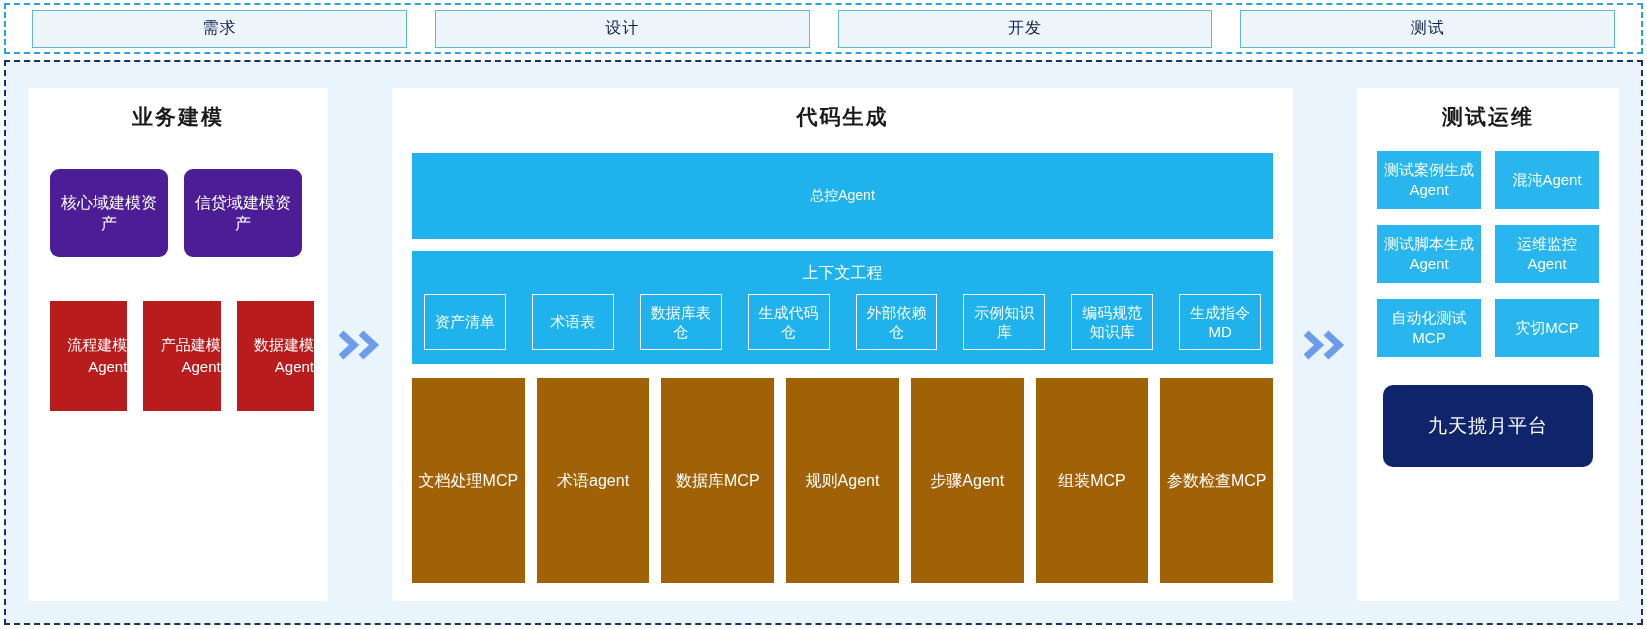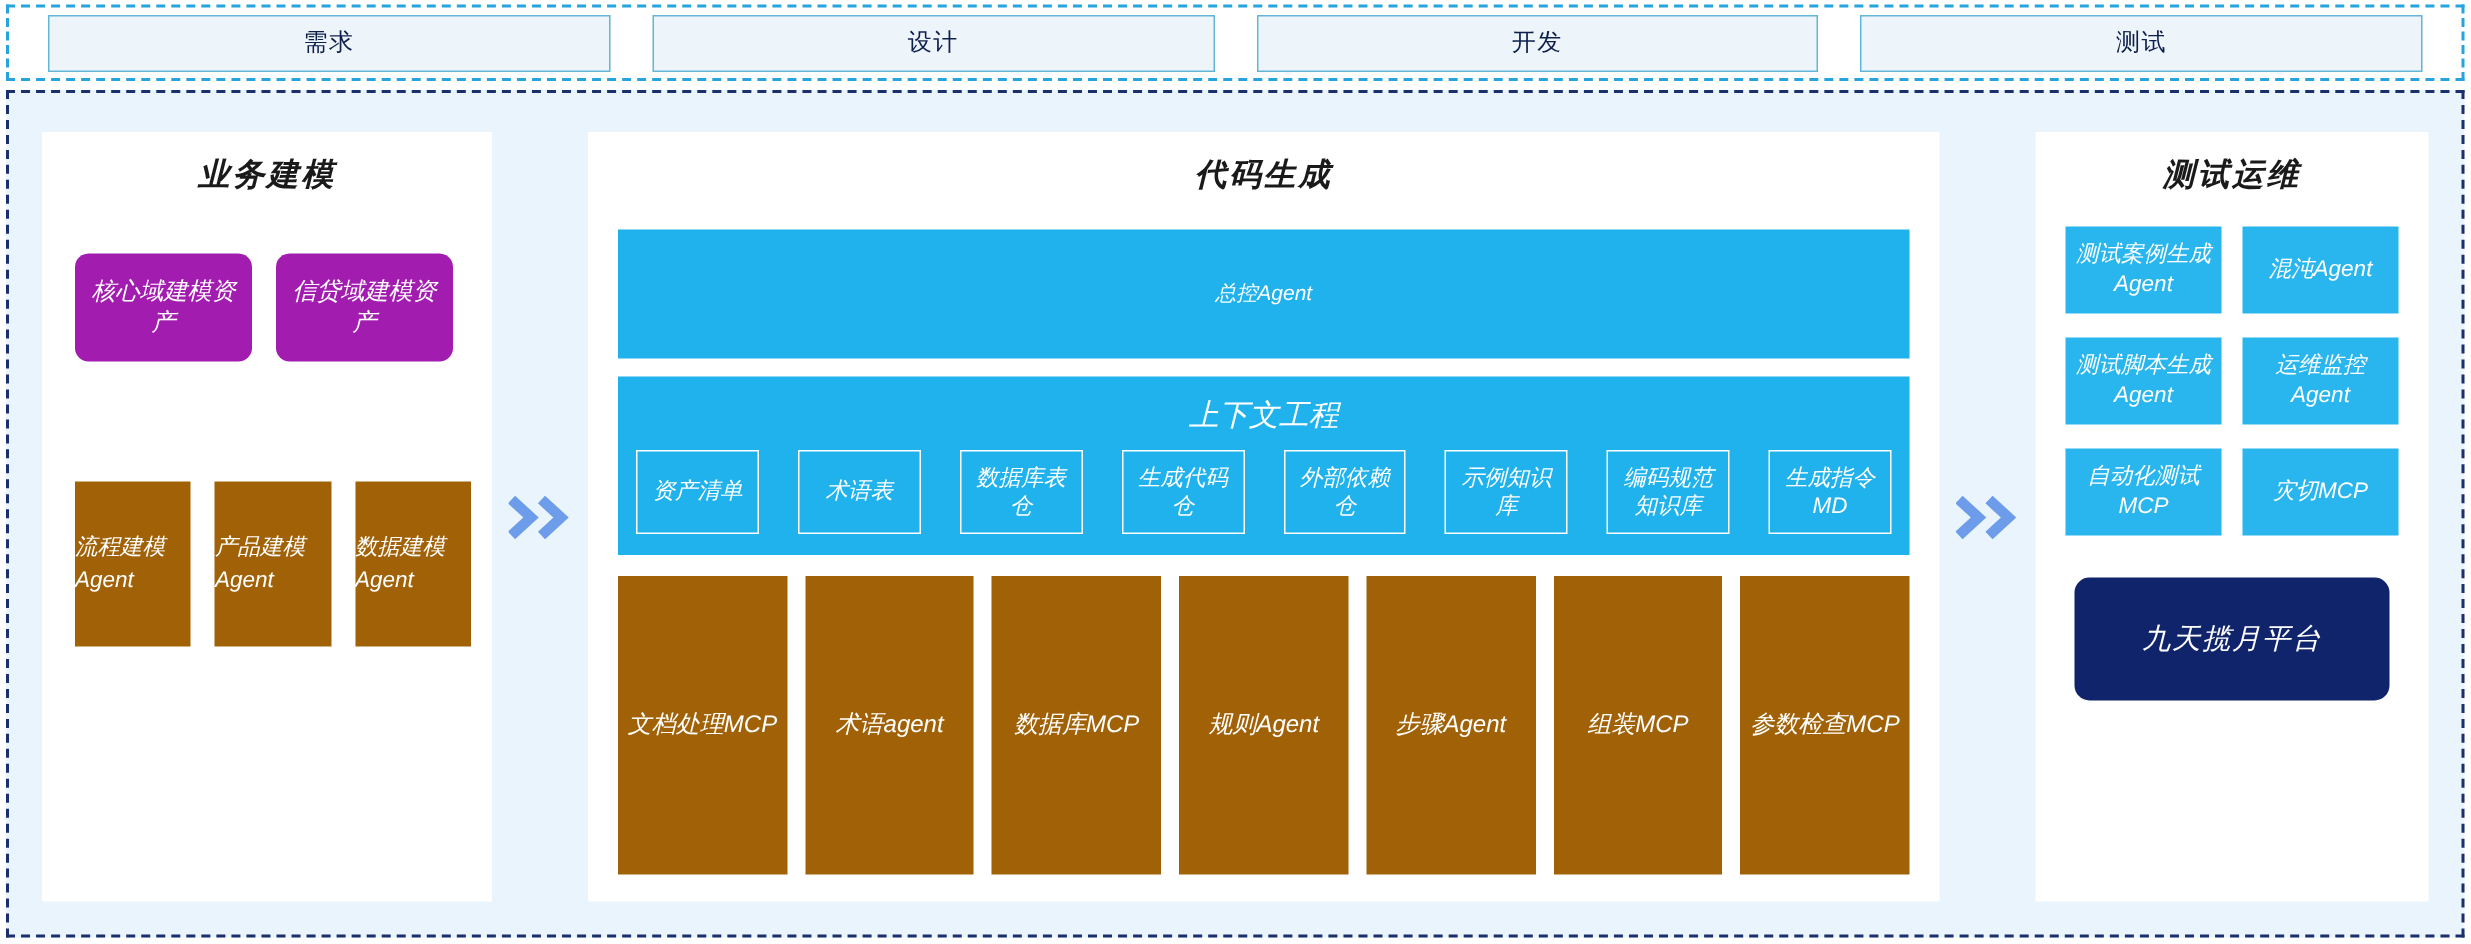"业务建模" .main-area { font-style: italic -> none }
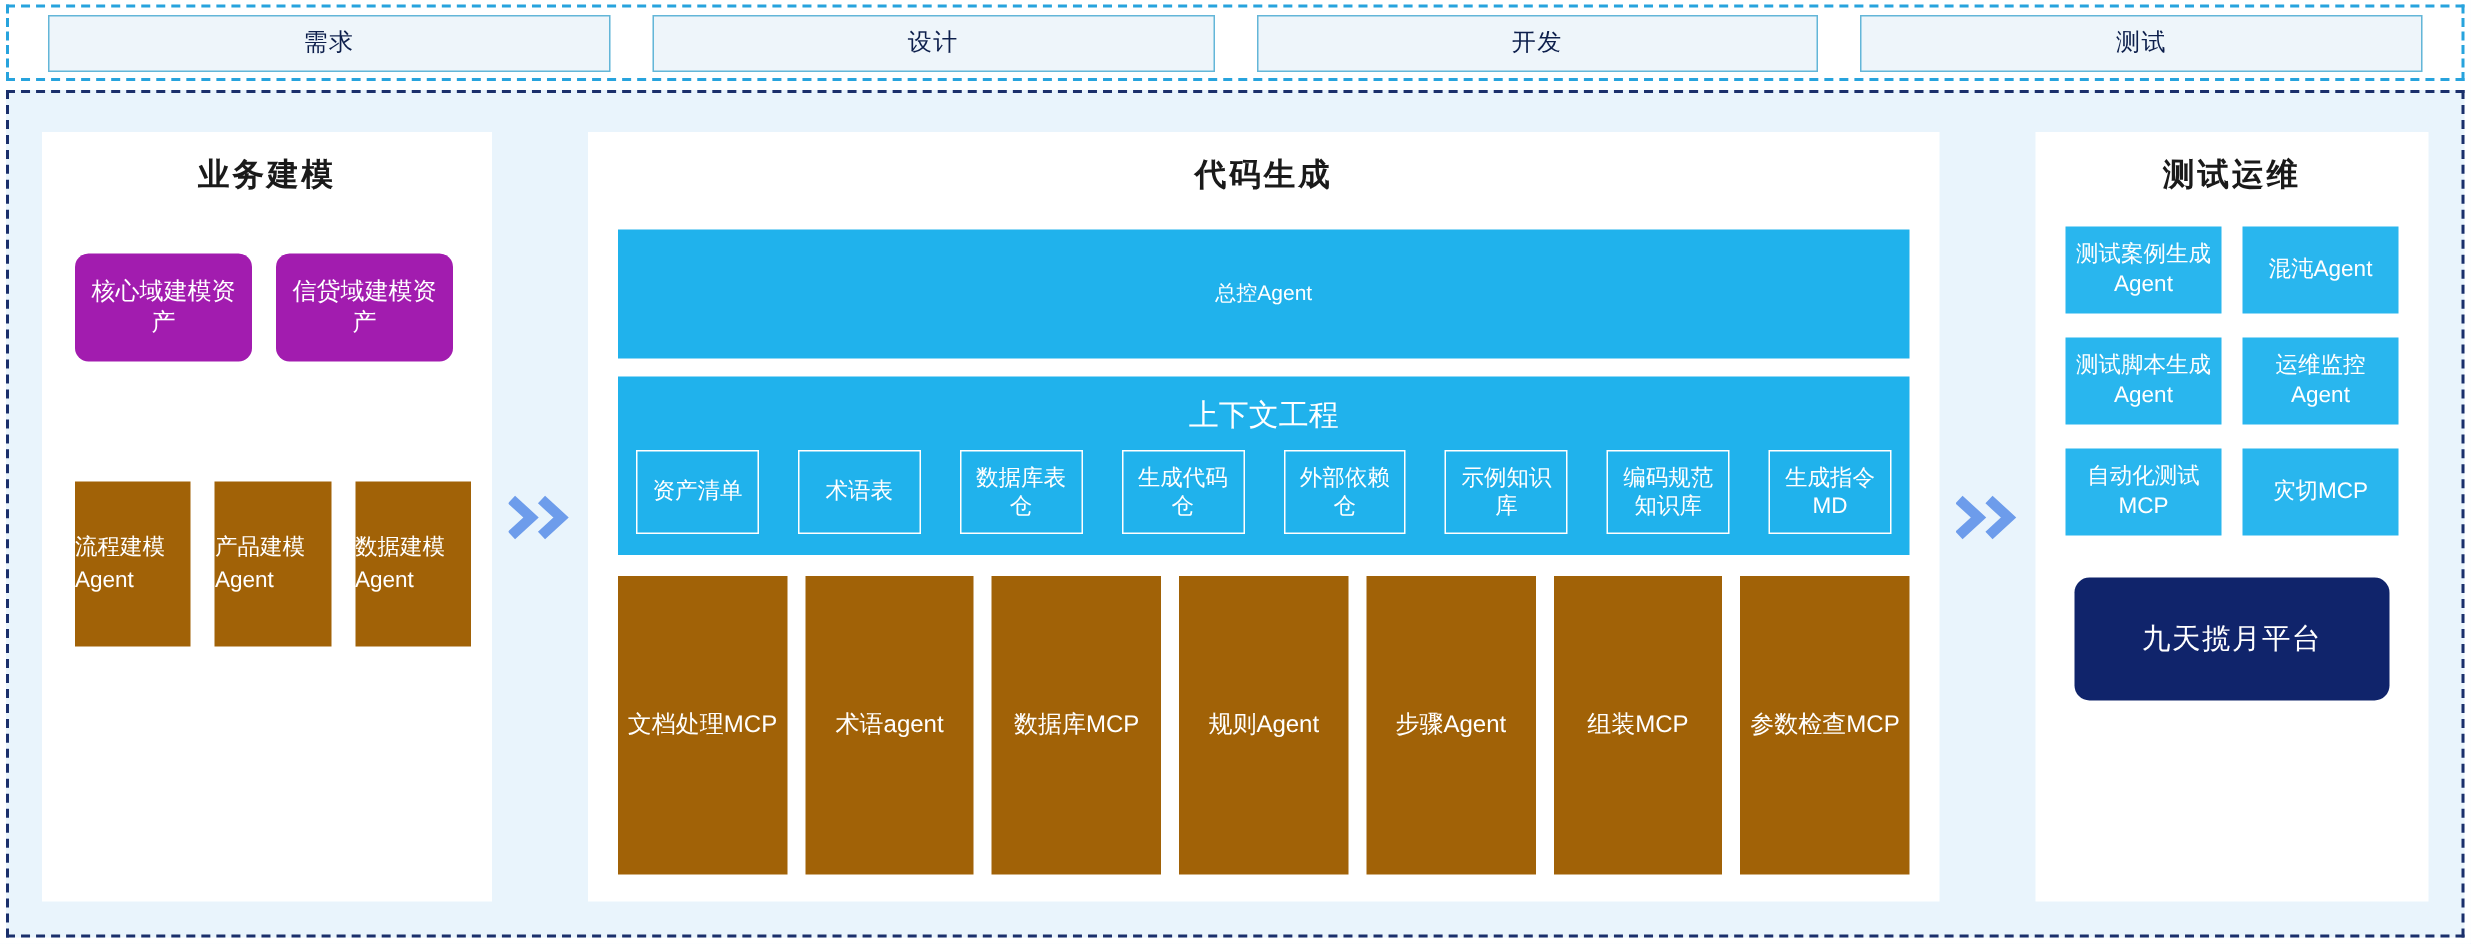"核心域建模资产" .asset-box { background: #a21caf -> #4c1d95; height: 72px -> 88px }
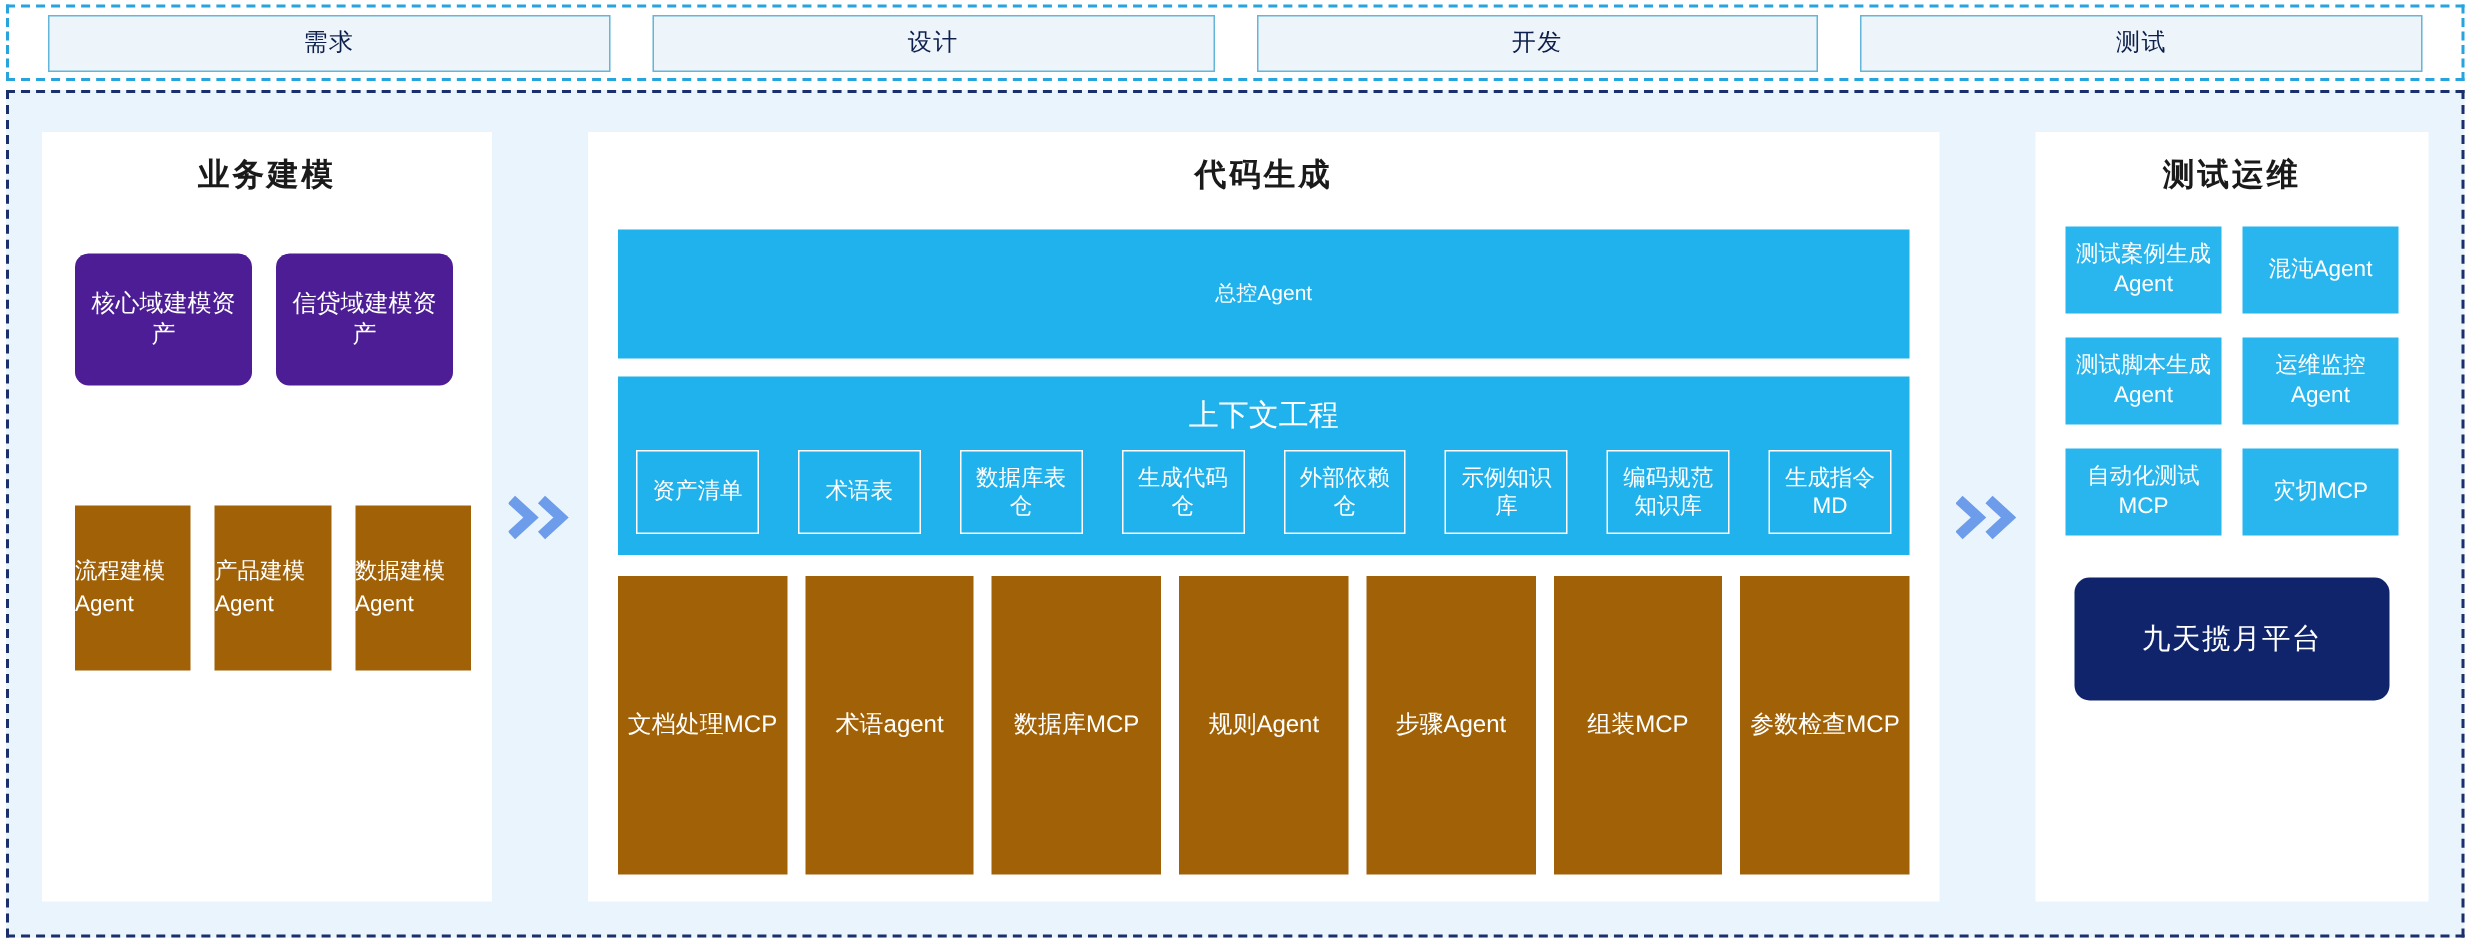"上下文工程" .ctx-title { font-size: 20px -> 16px }
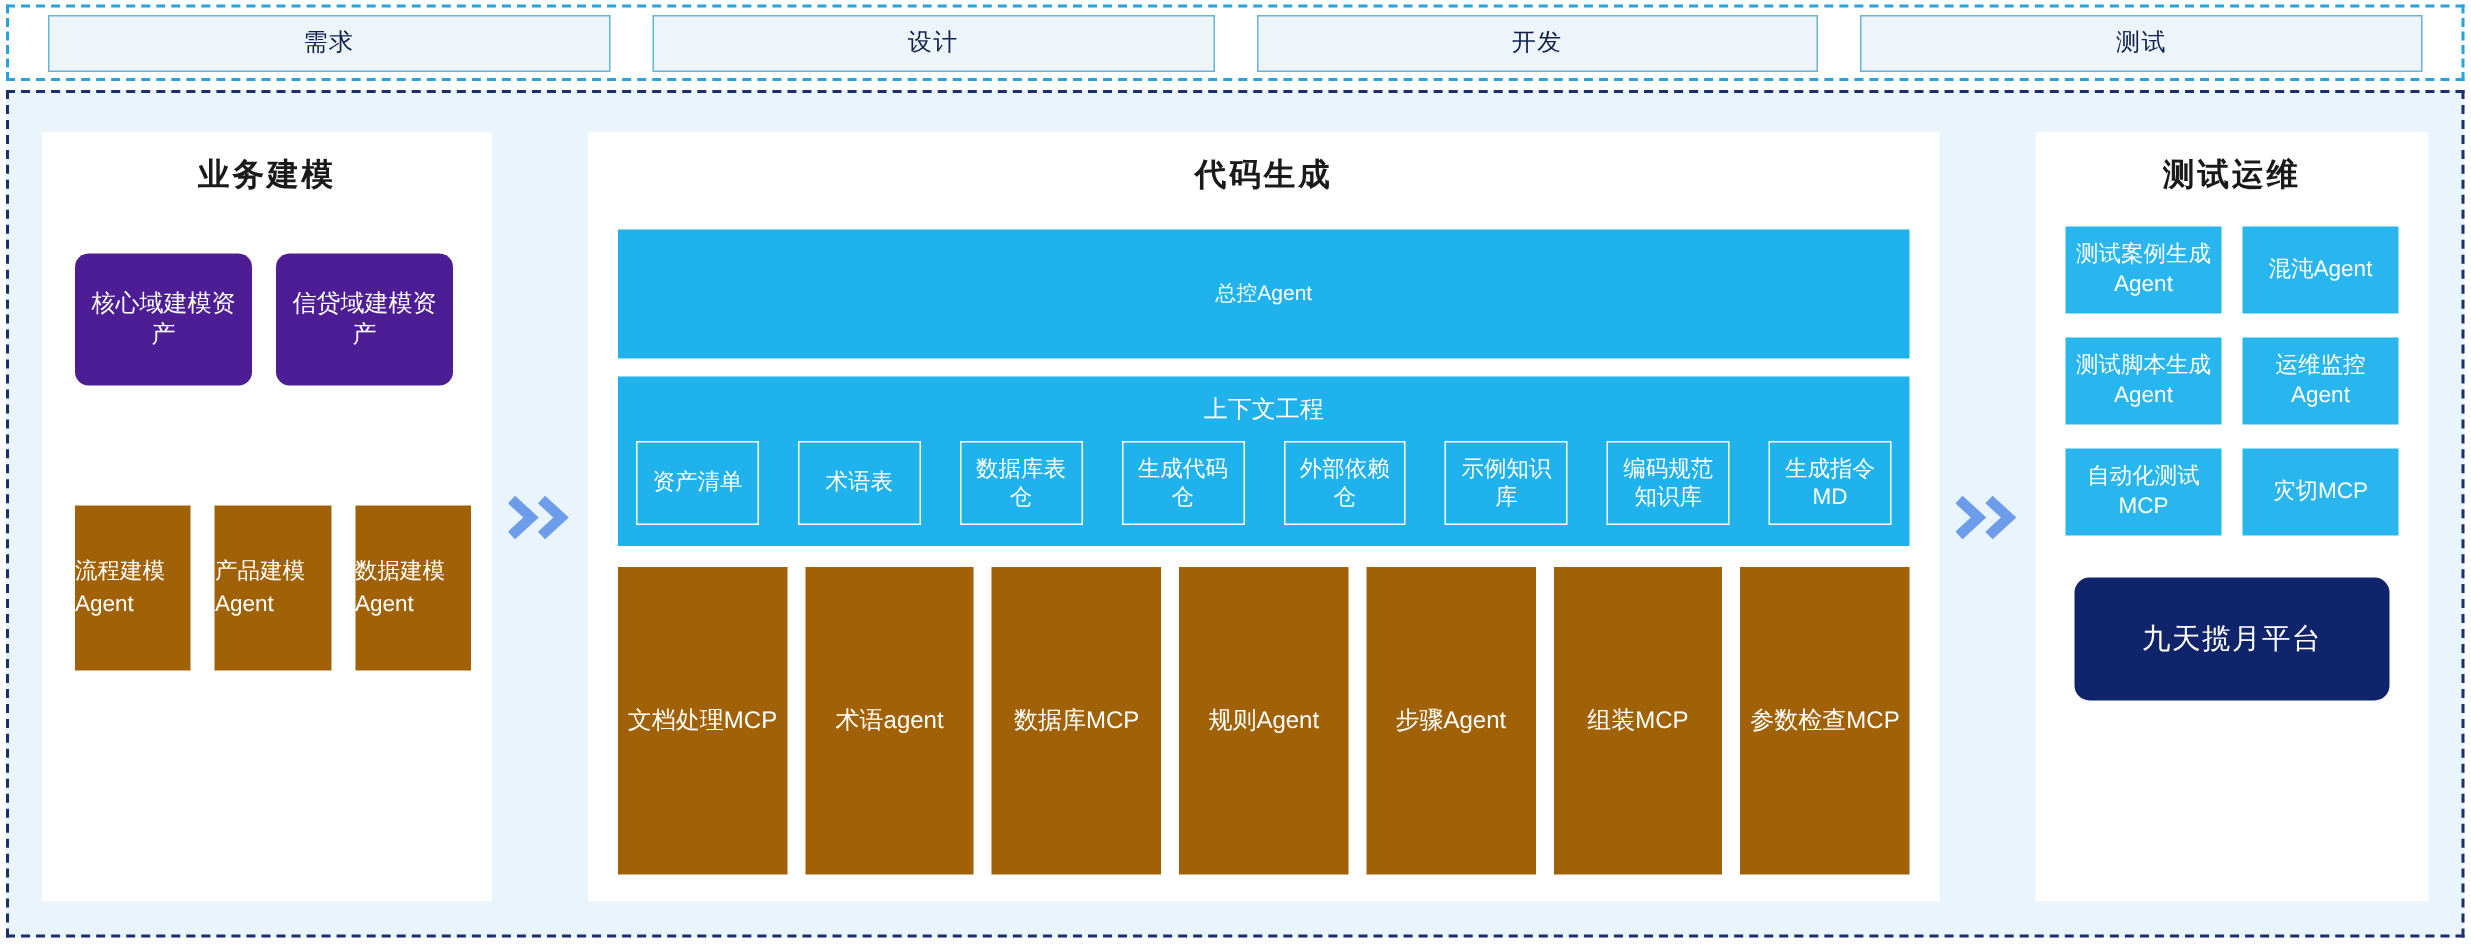"流程建模Agent" .model-agent { background: #a16207 -> #b91c1c; margin-top: 36px -> none; text-align: left -> right }
